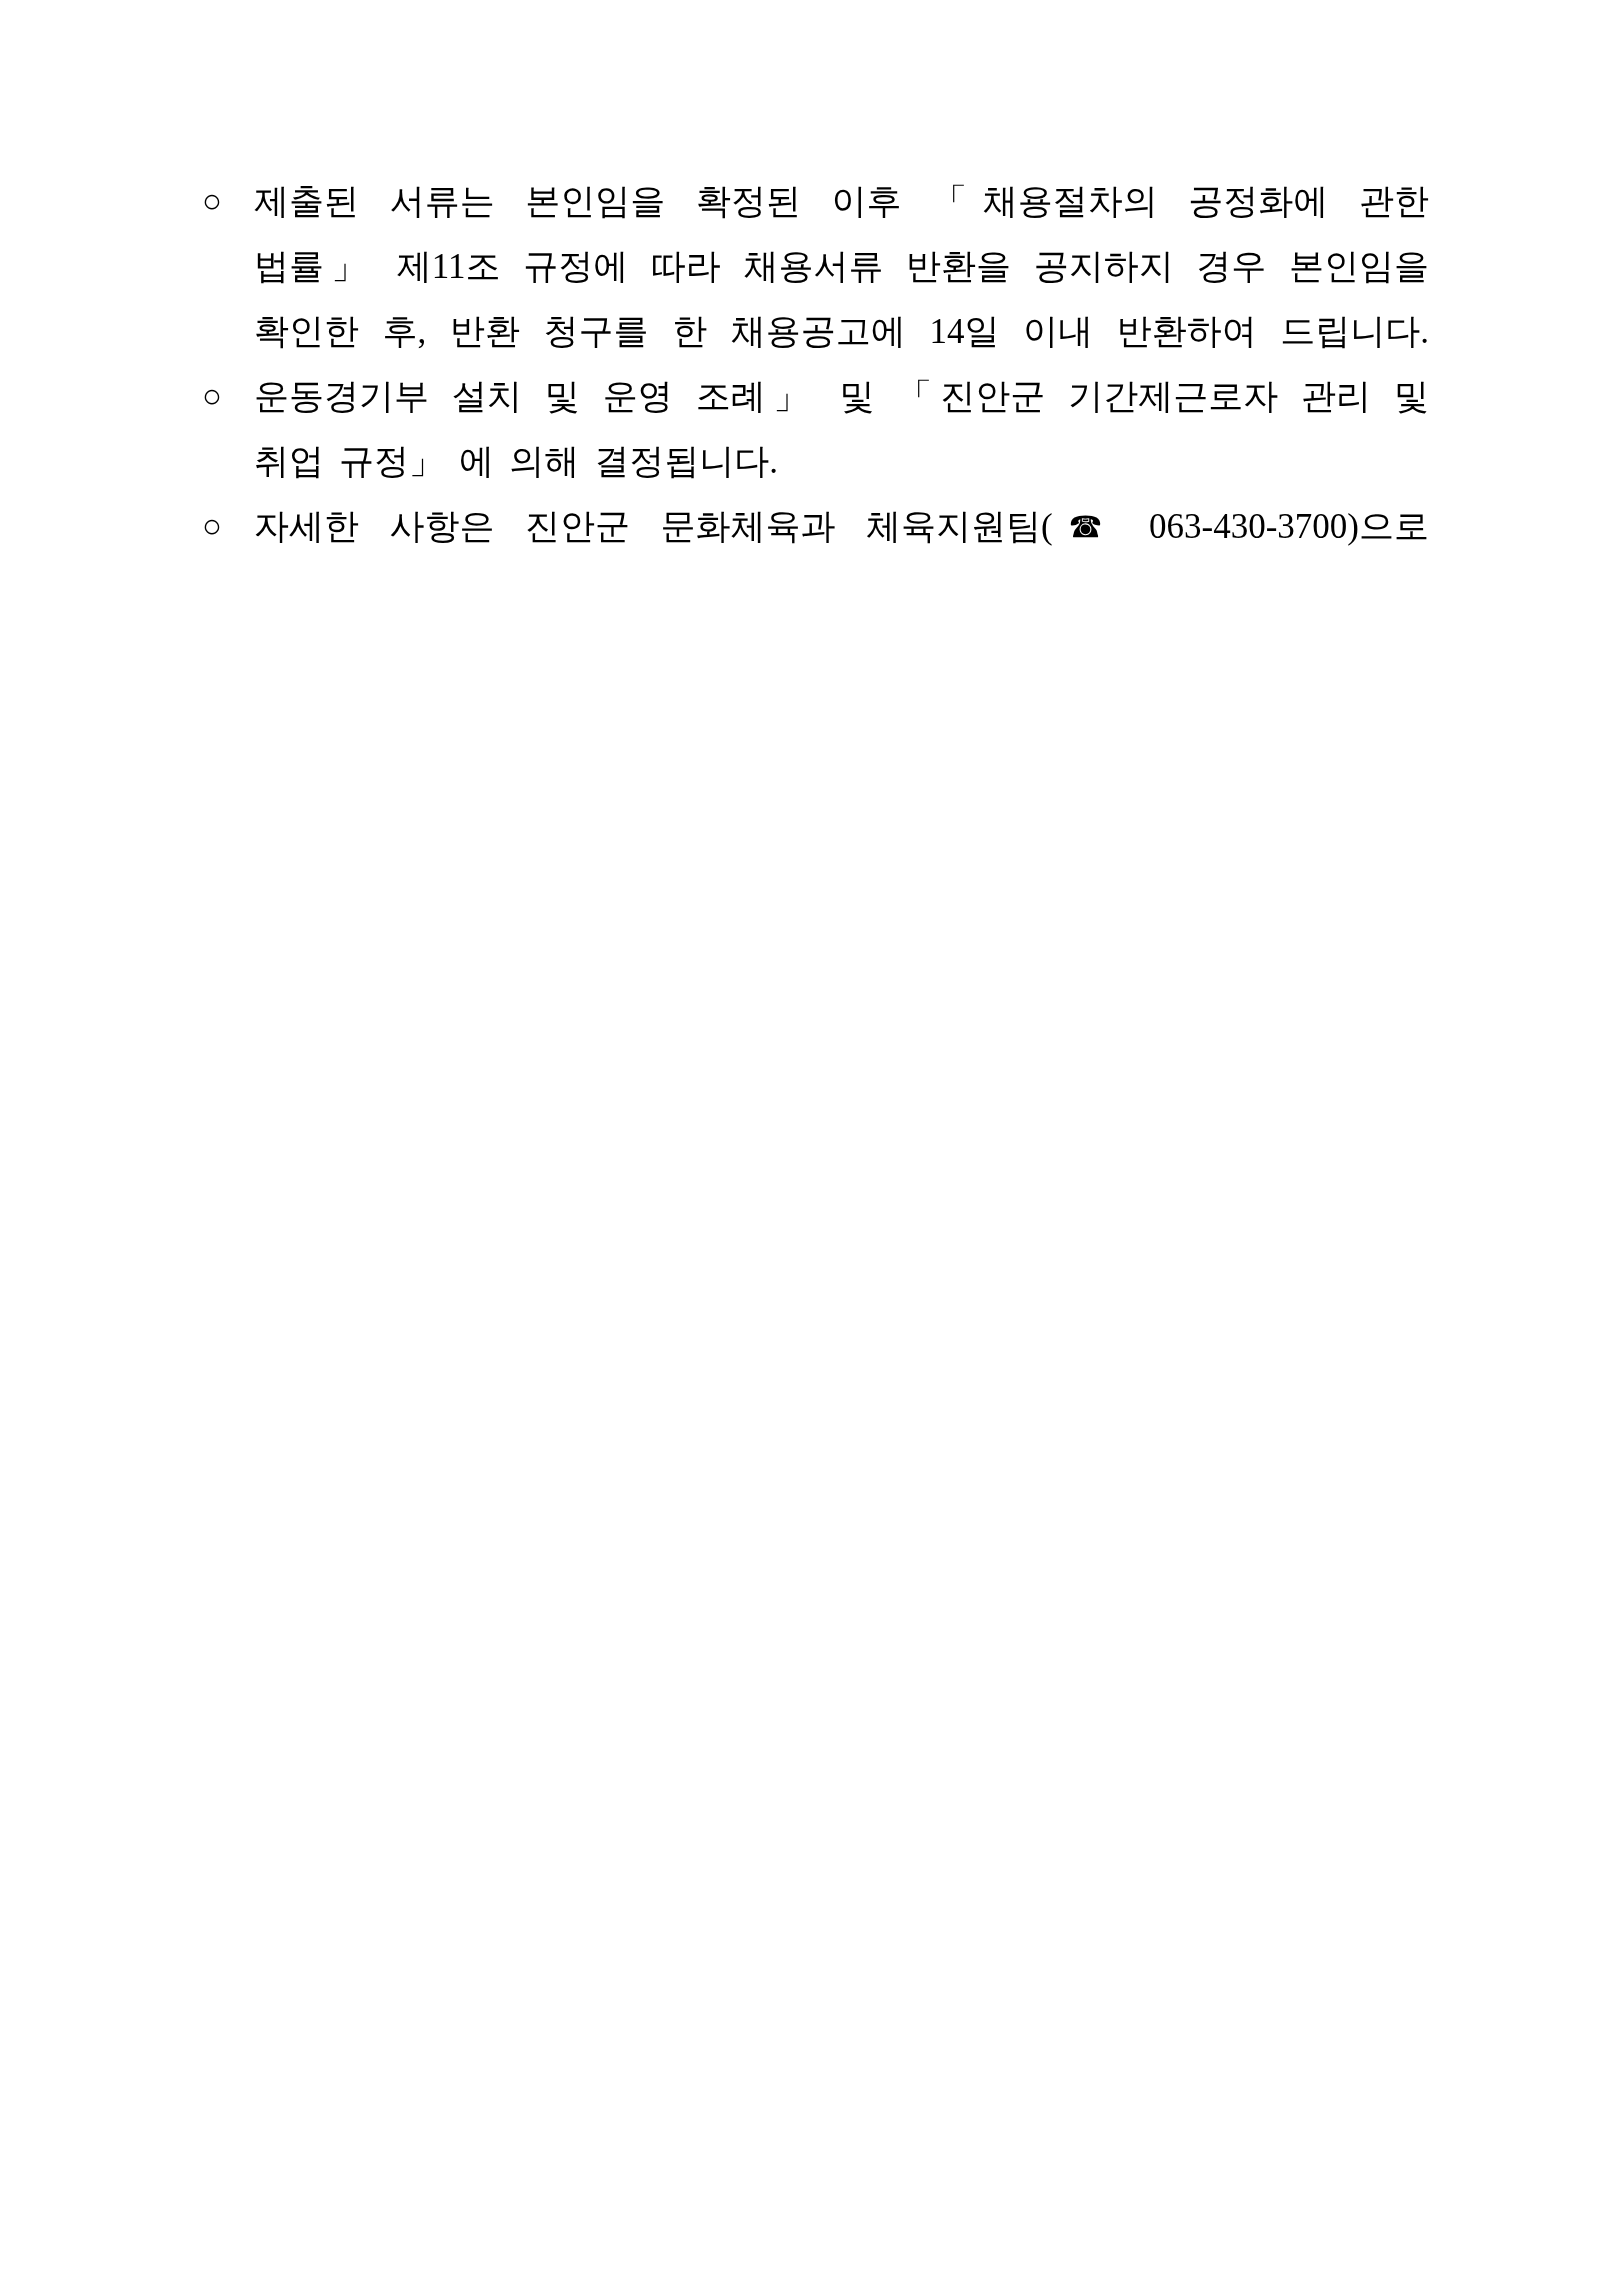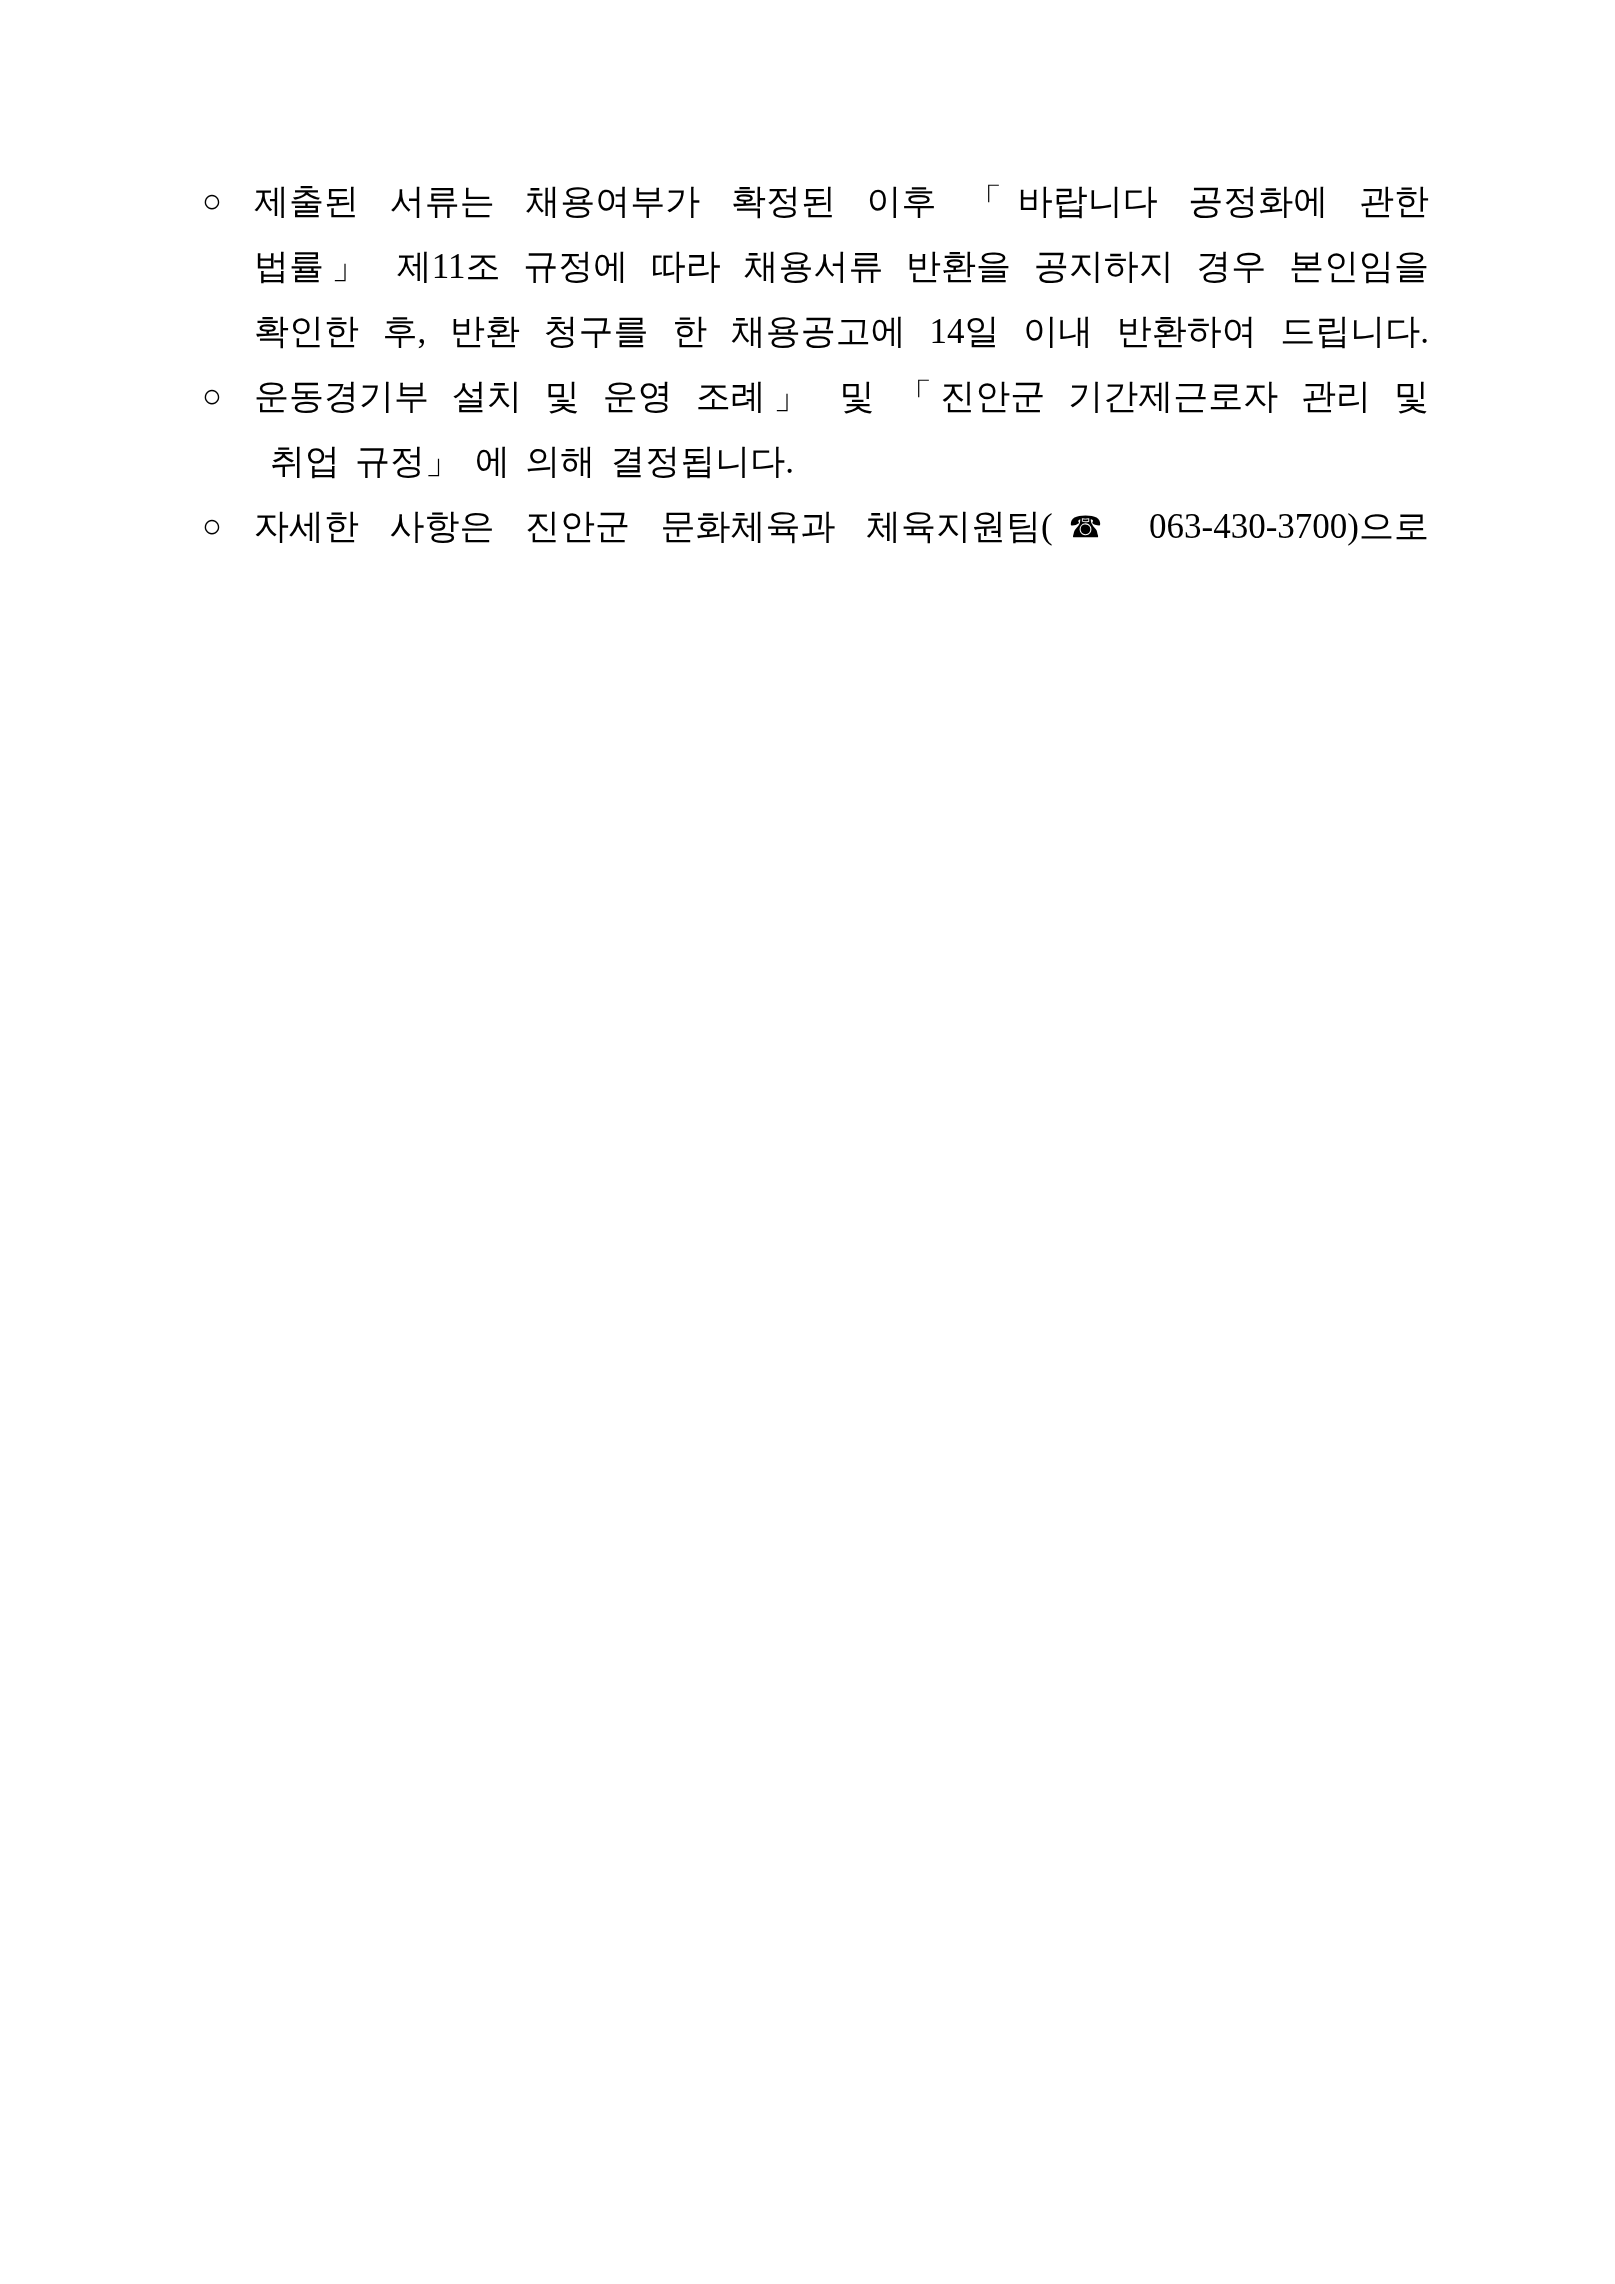"제출된 서류는 채용여부가 확정된 이후" div.line { text: 채용여부가 확정된 이후 「바랍니다 -> 본인임을 확정된 이후 「채용절차의 }
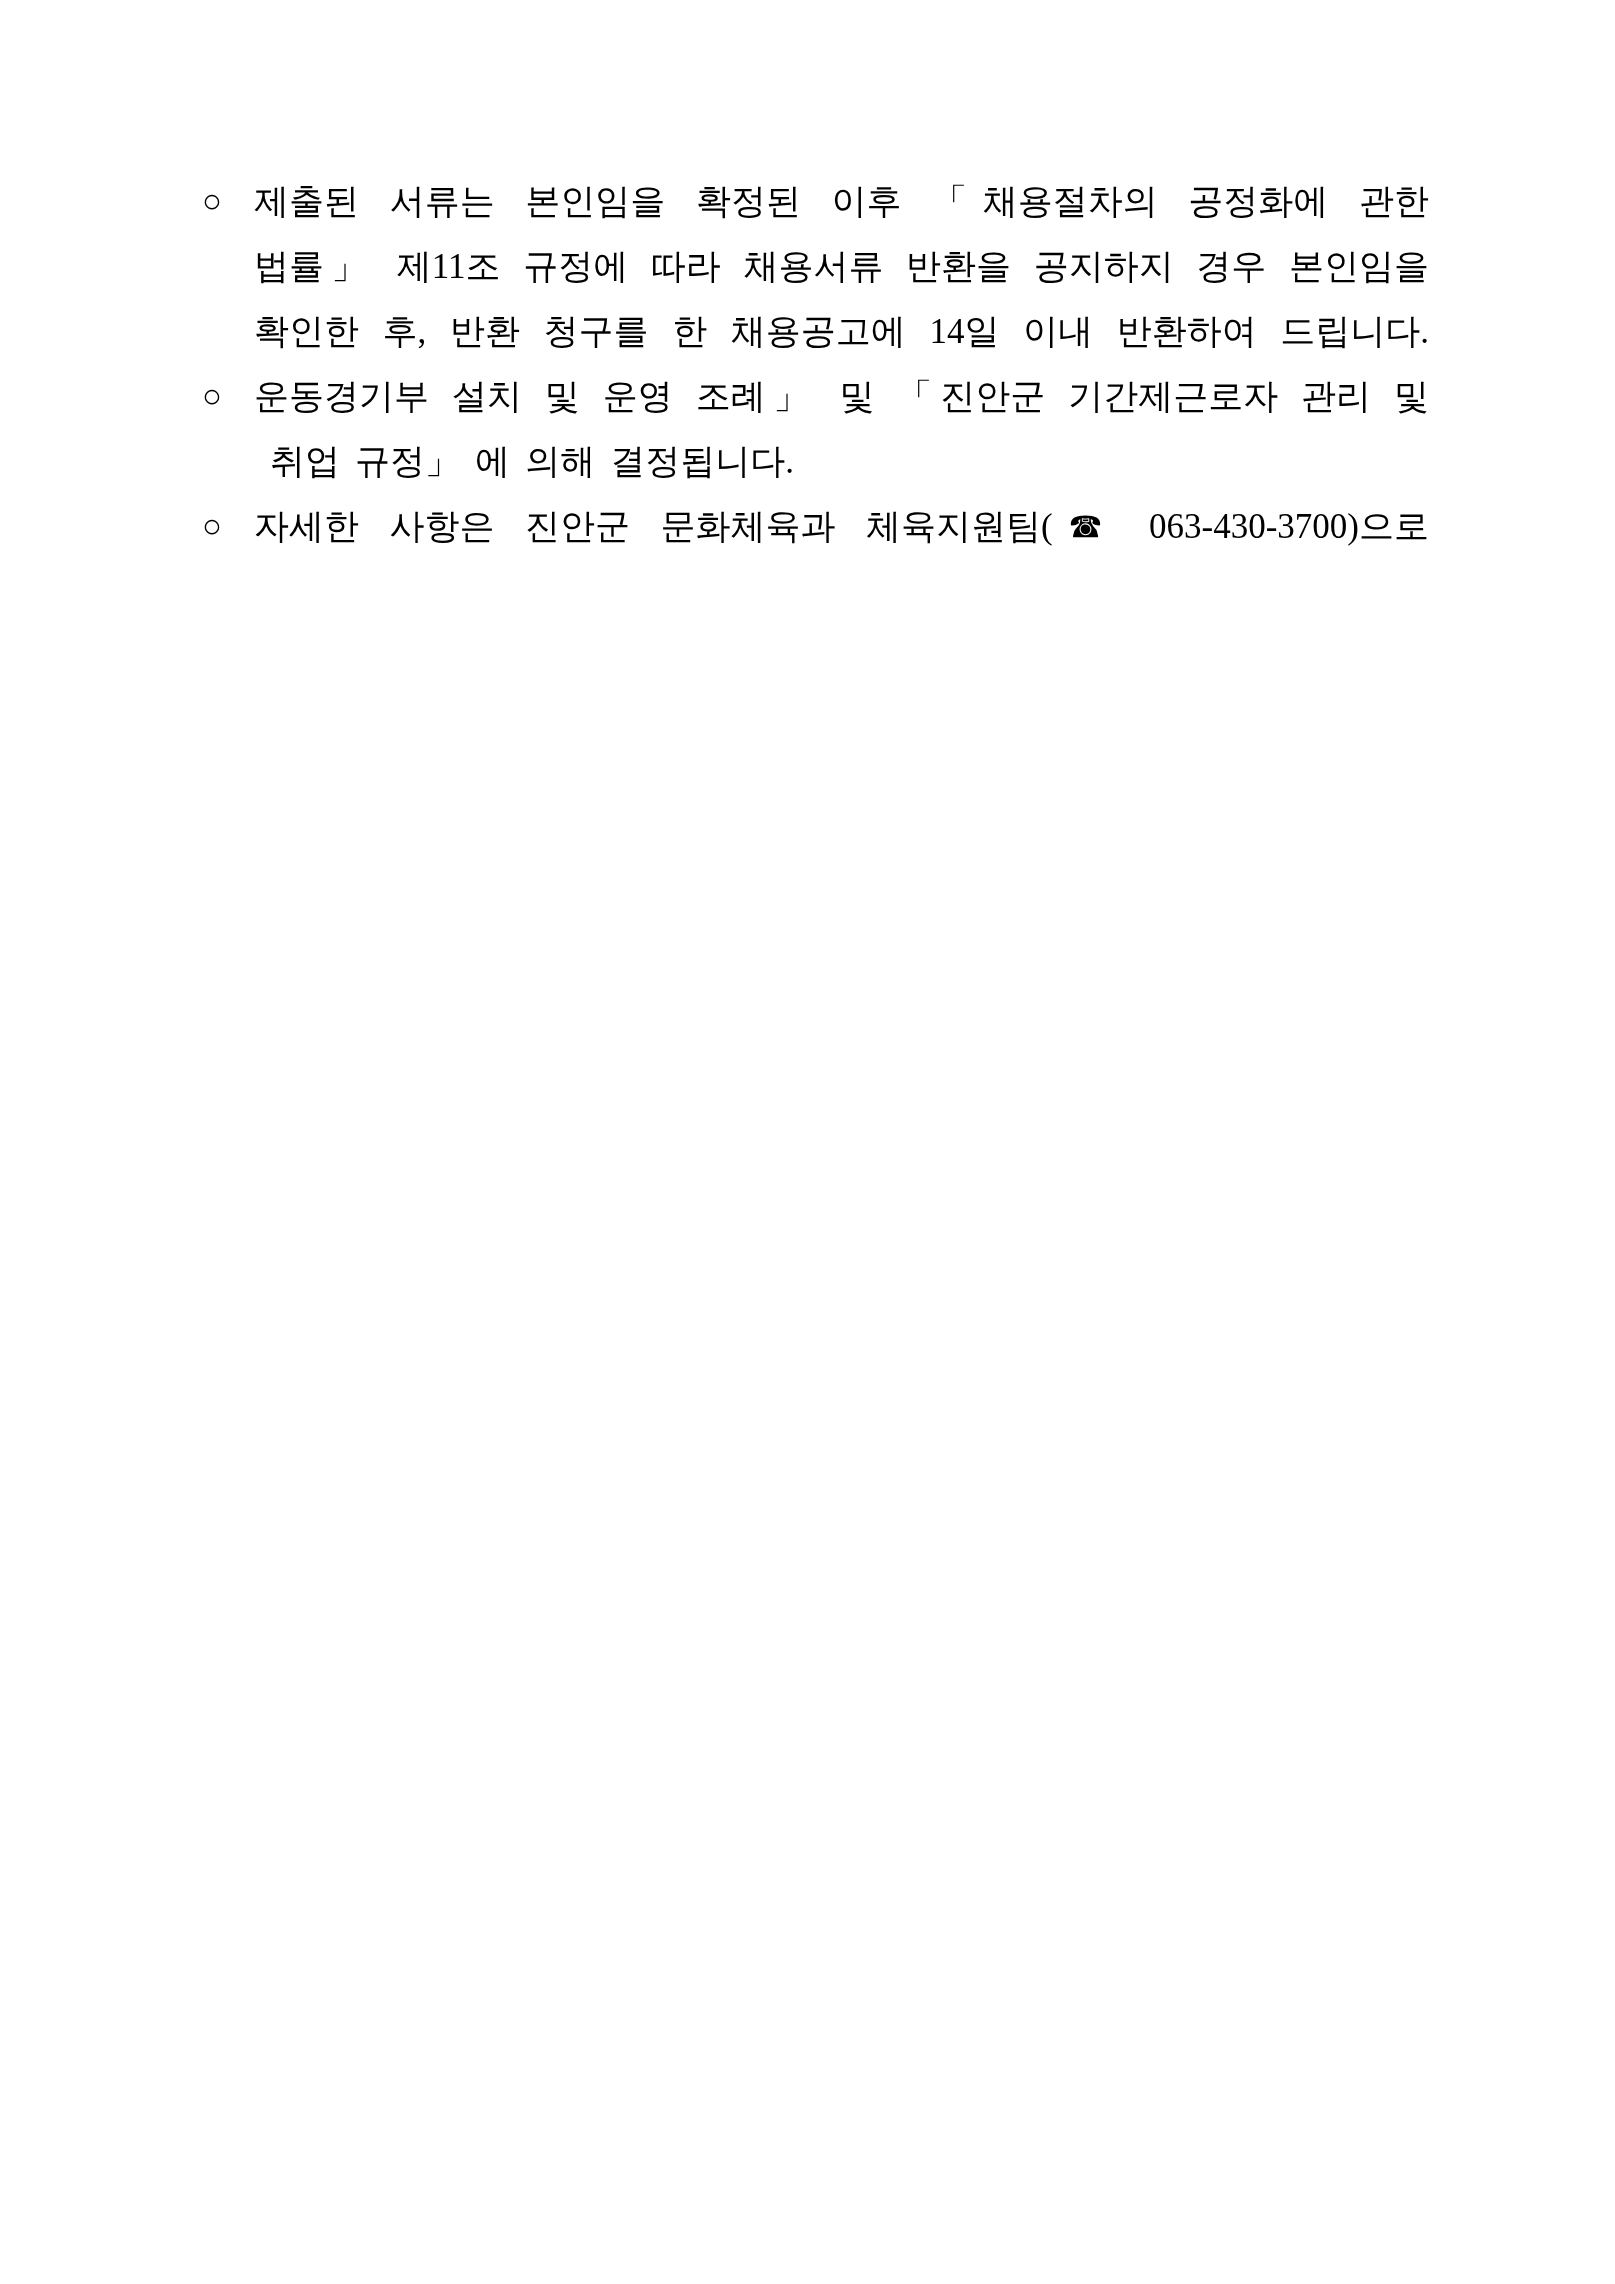"취업 규정」 에 의해 결정됩니다." .line.plain { margin-left: 16px -> none }
